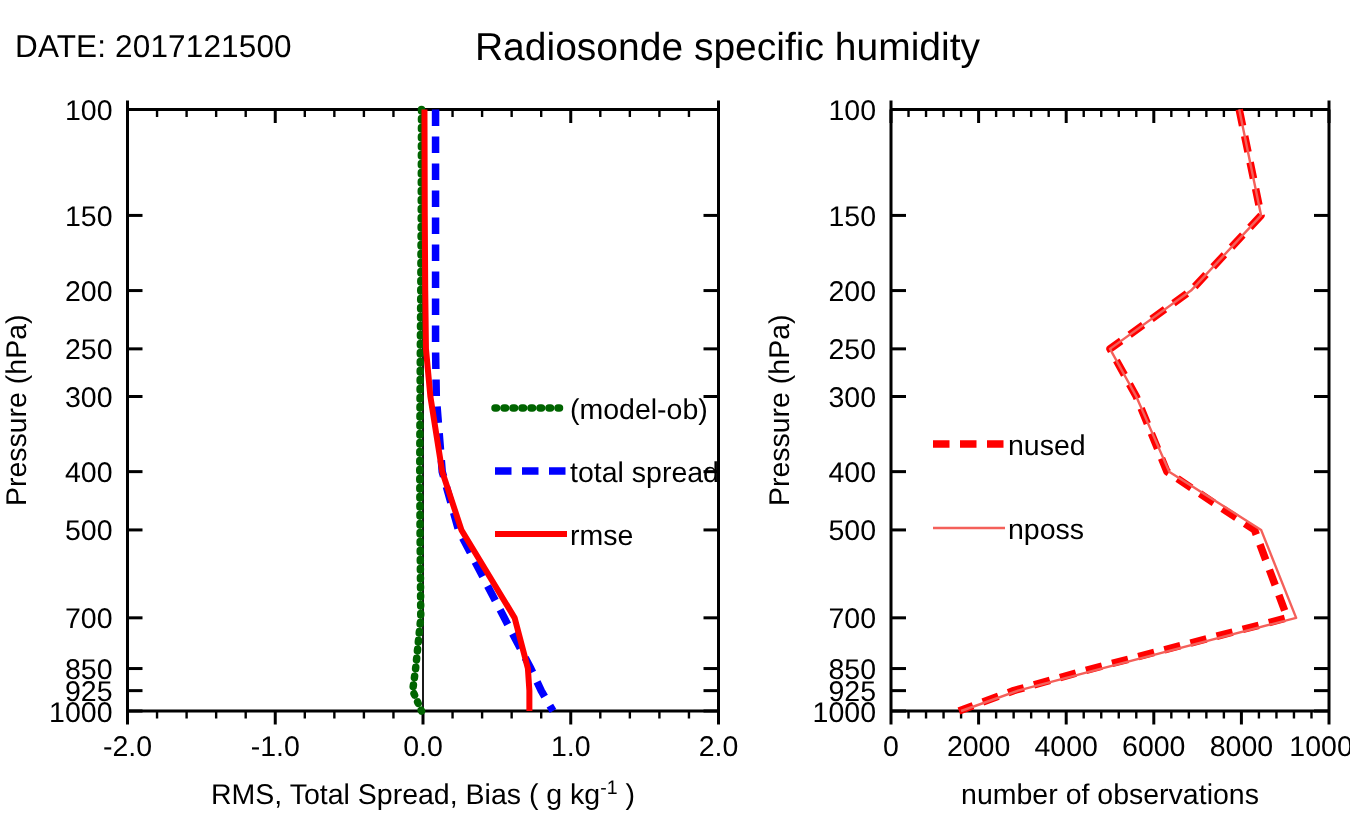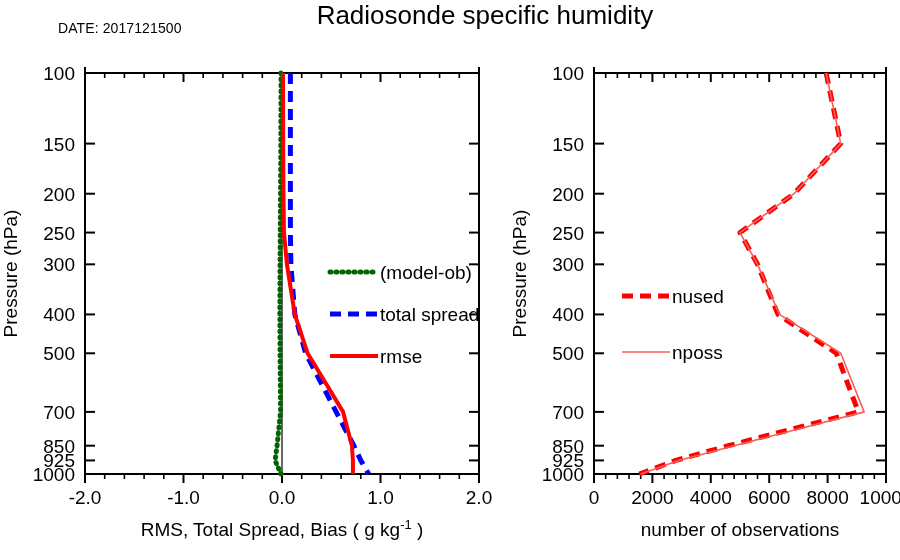"DATE: 2017121500" .date-label { font-size: 14px -> 21px; margin-left: 48px -> none }
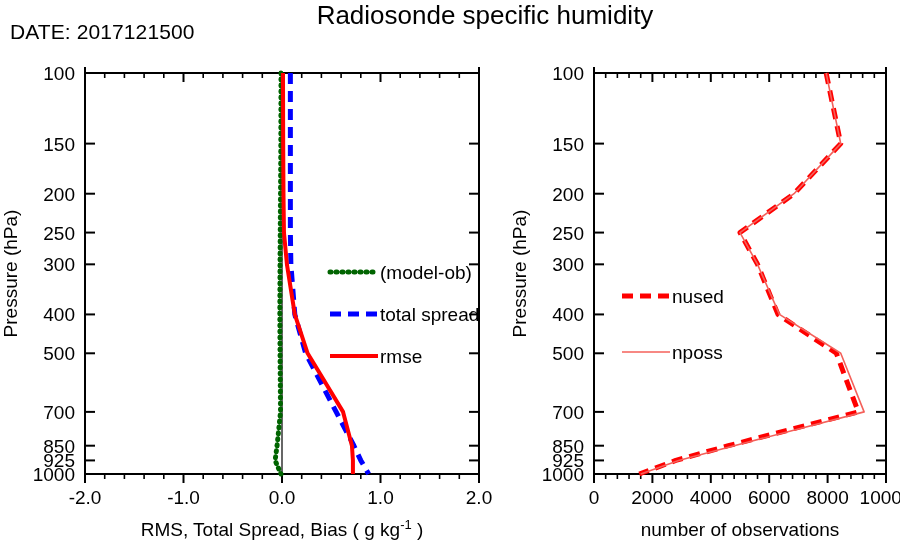"Radiosonde specific humidity" .main-title { top: 0 -> 16px }
